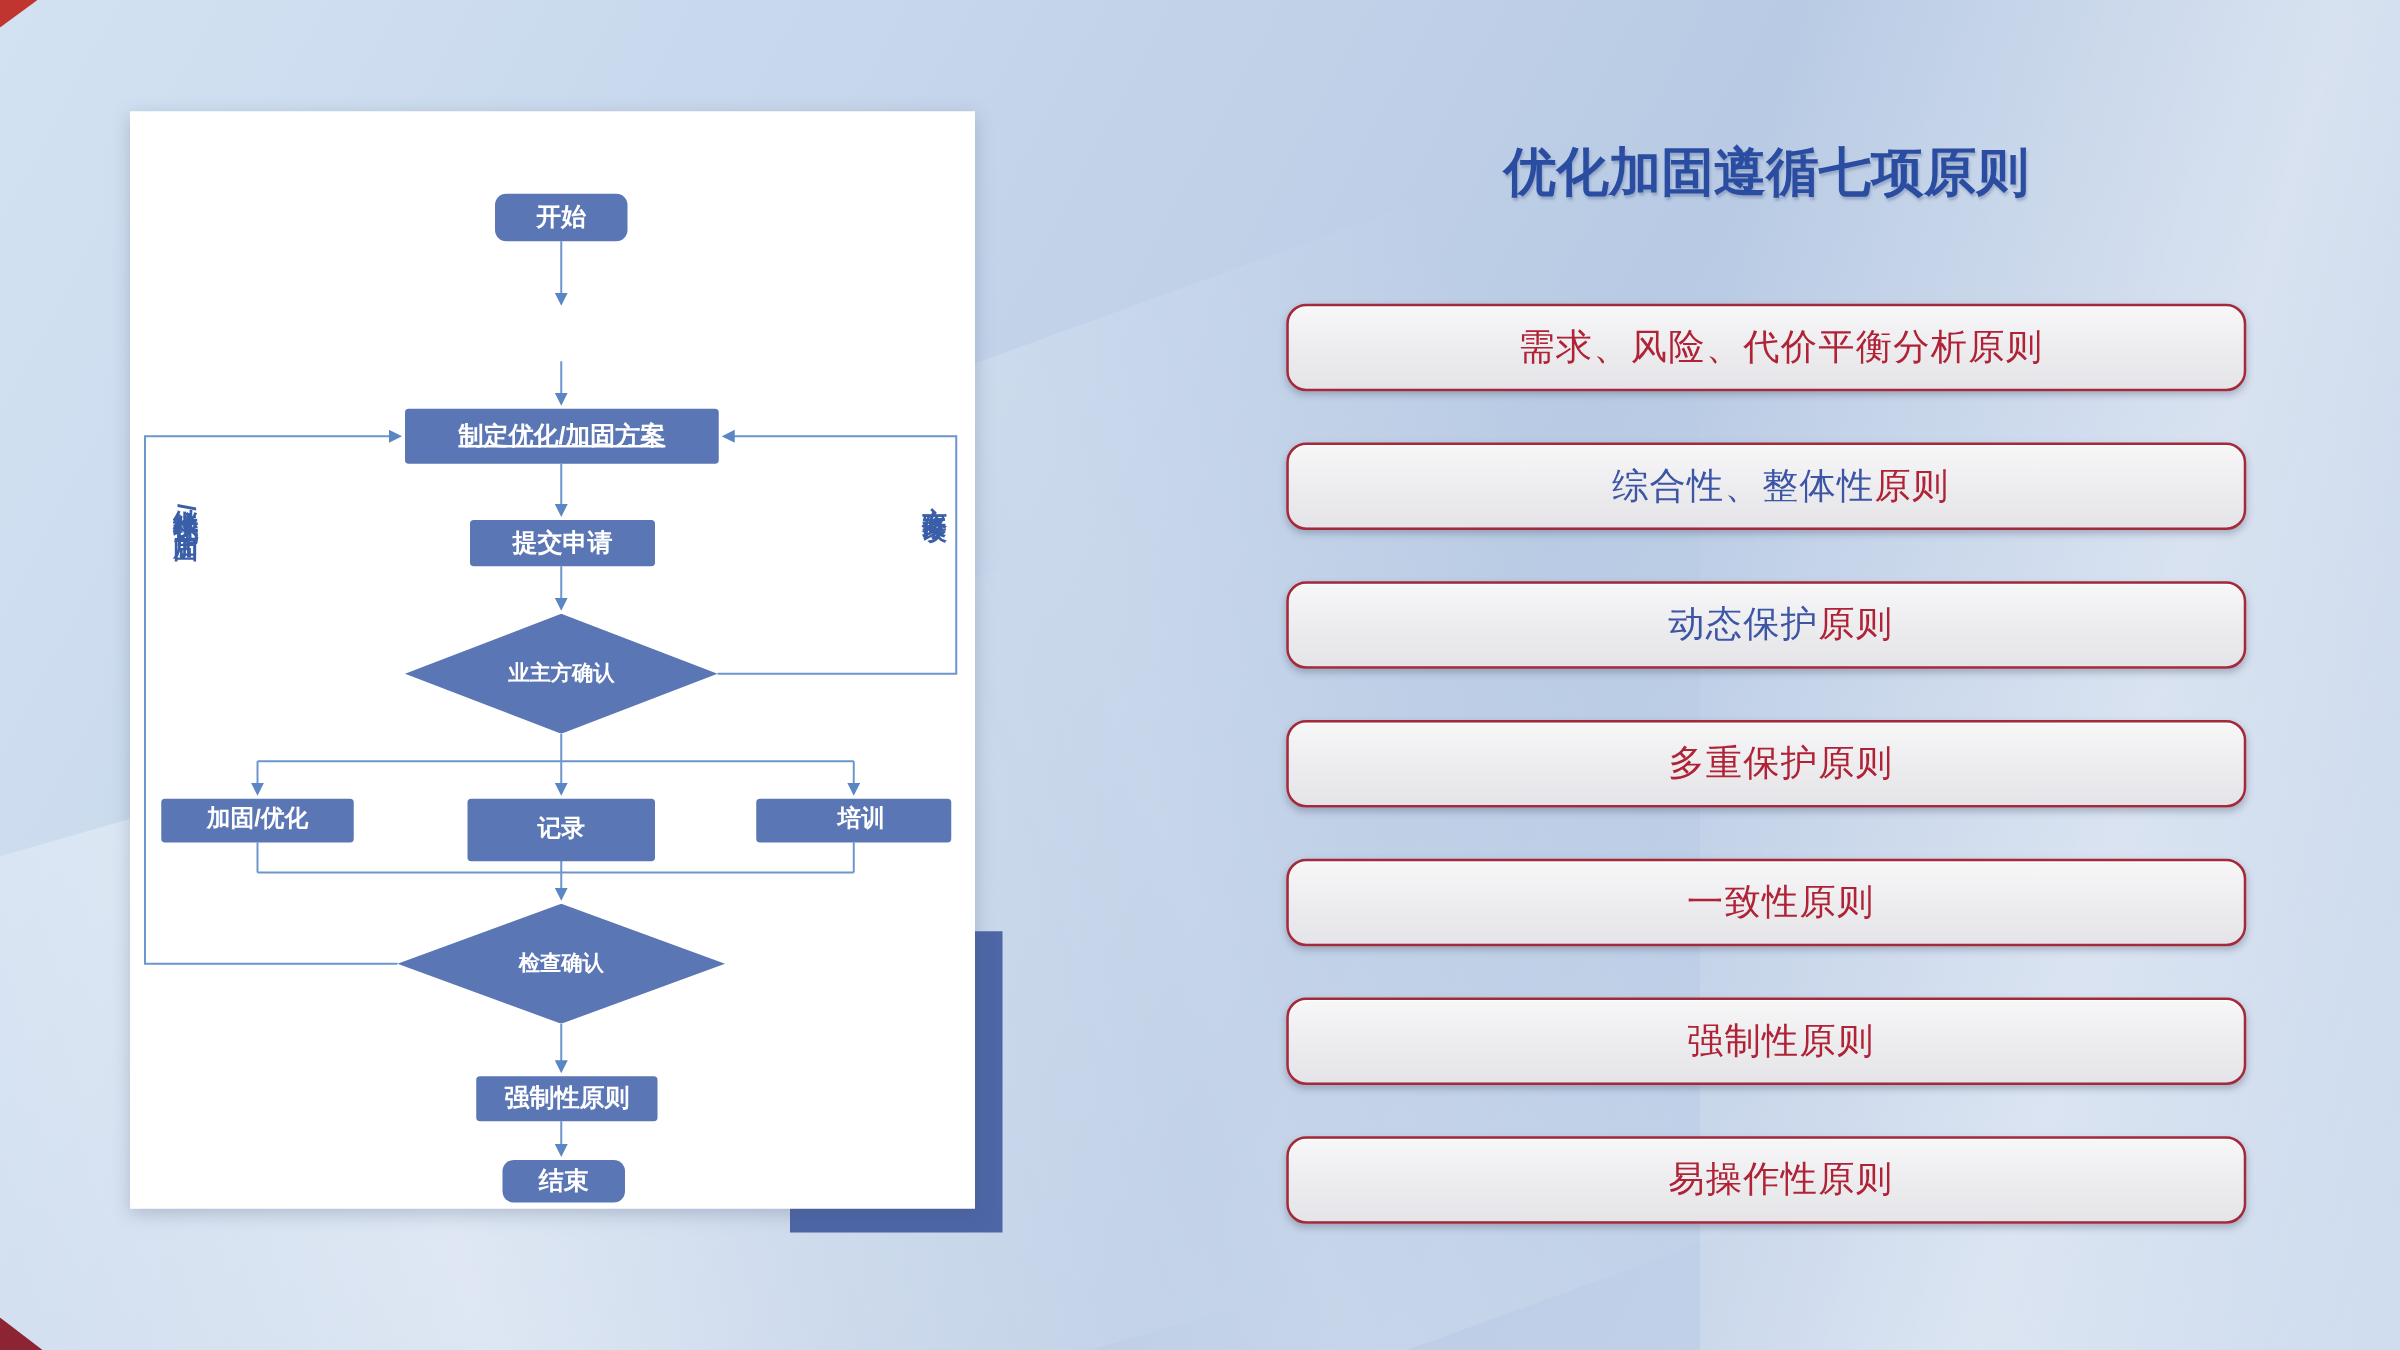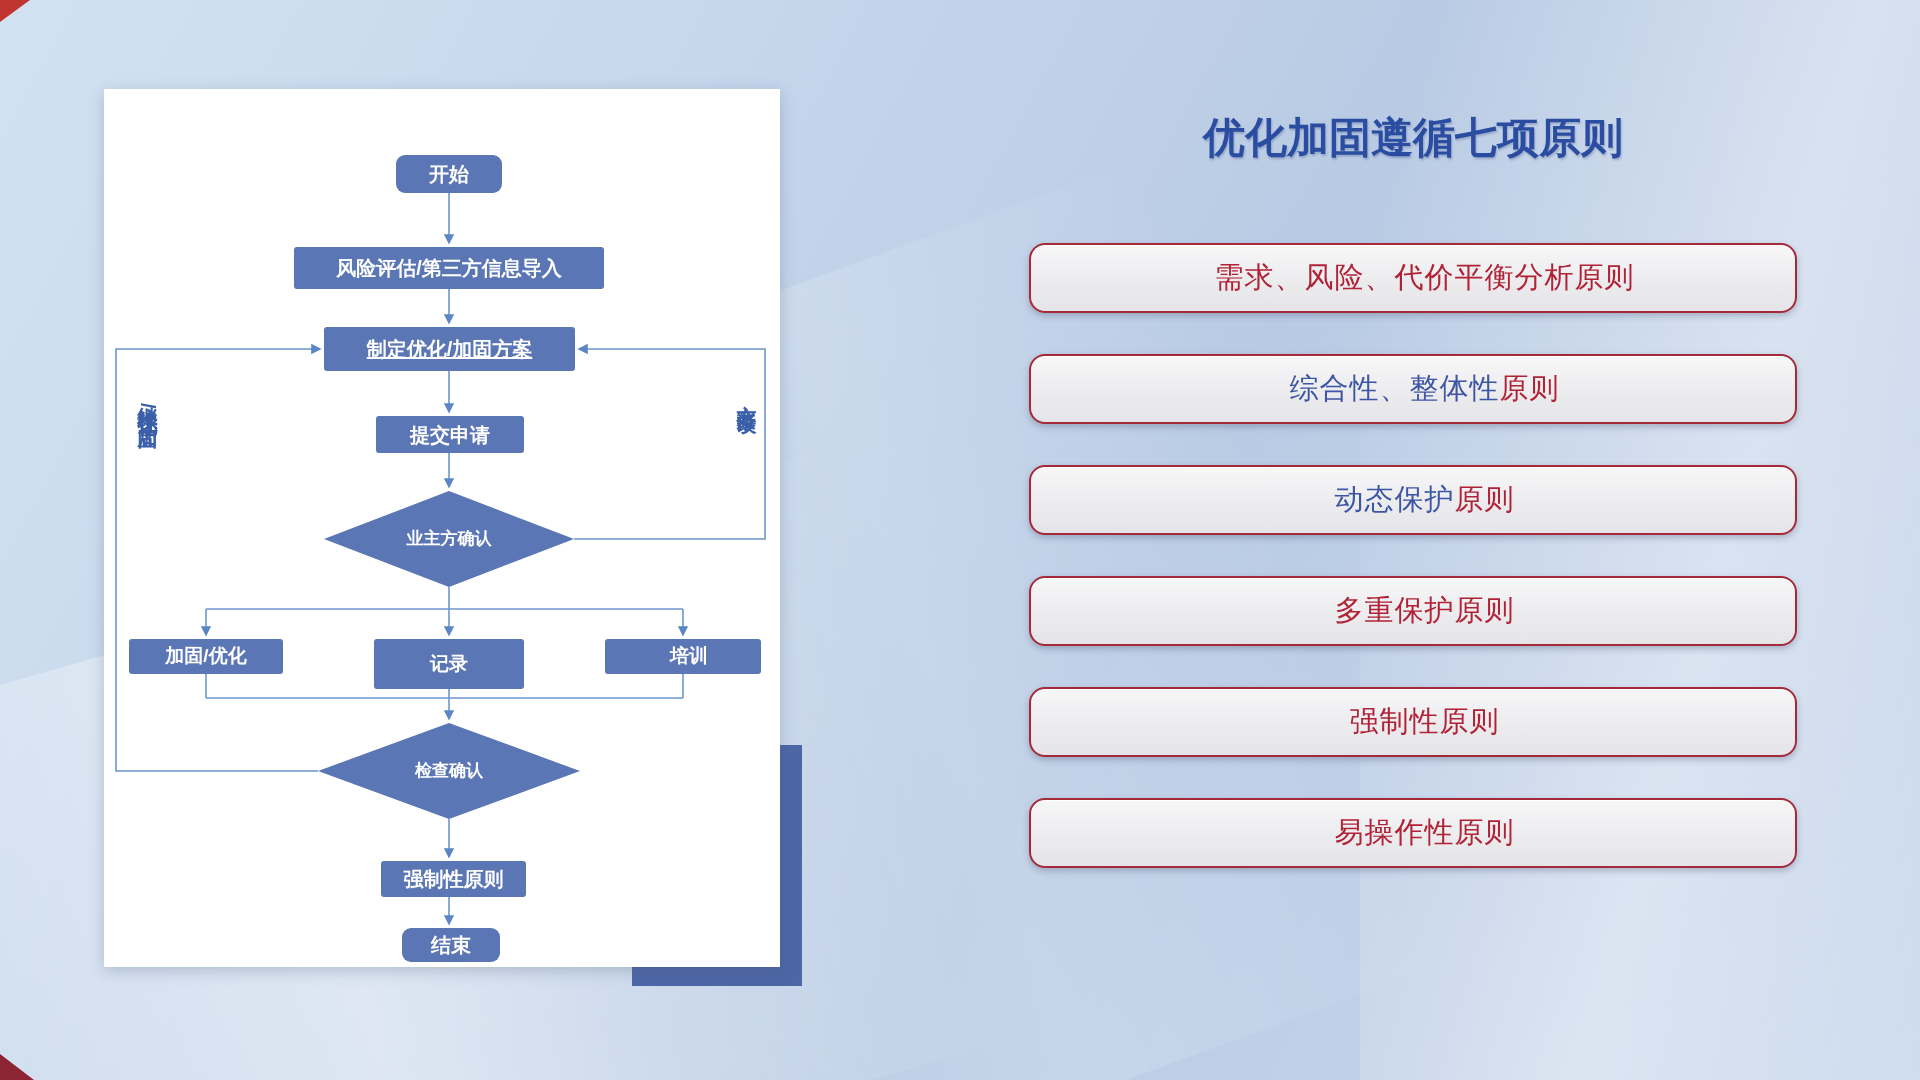"风险评估/第三方信息导入" div.node { html: <div>风险评估/第三方信息导入</div> -> none }
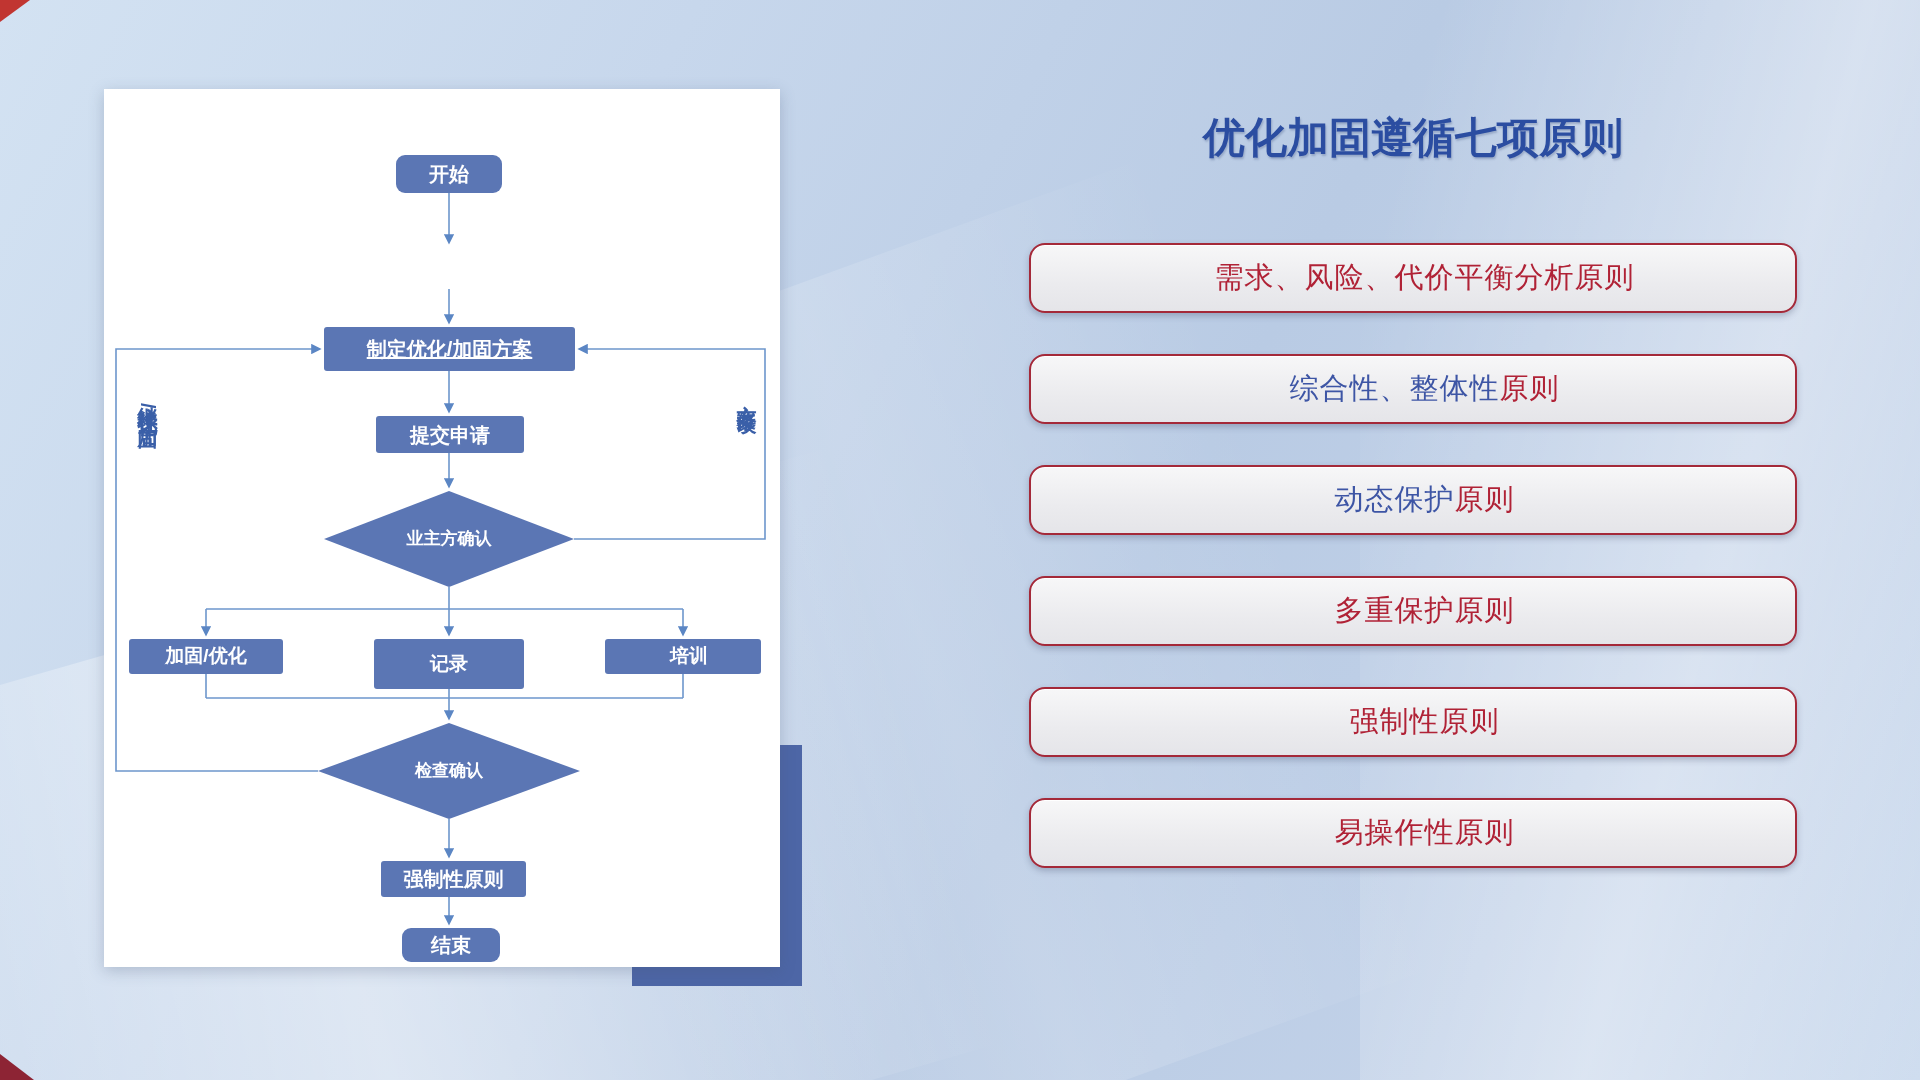"一致性原则" div.principle { html: none -> <div> <span>一致性原则</span> </div> }
